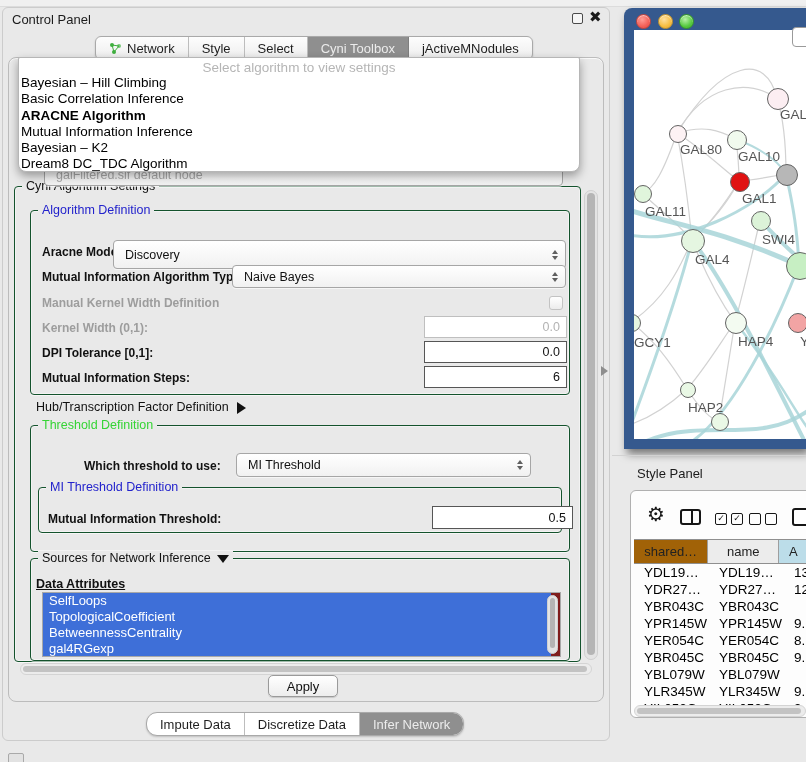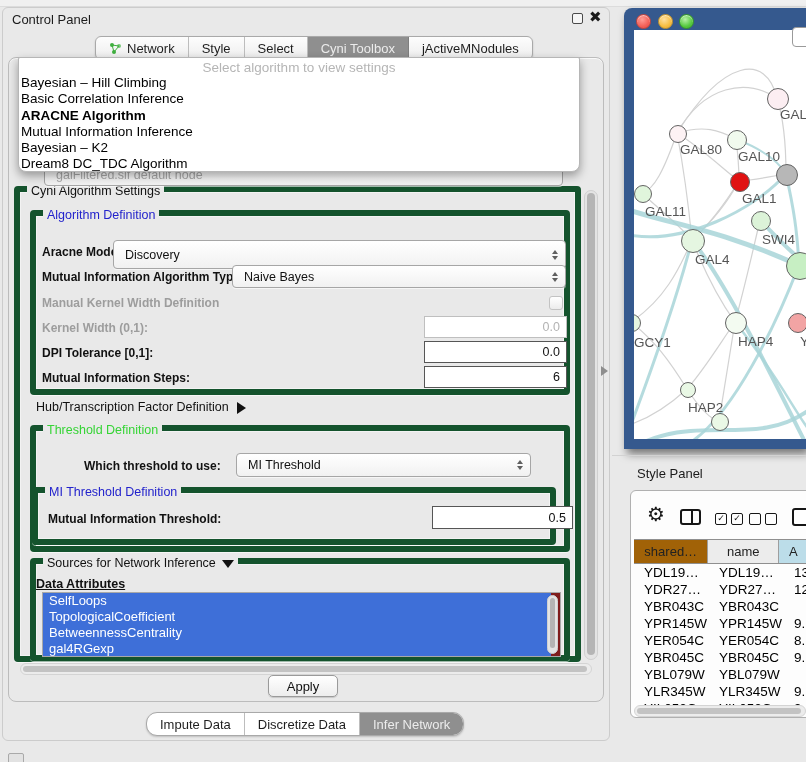"Cyni Algorithm Settings" .group { border: 6px solid #14532d -> 1px solid #14532d }
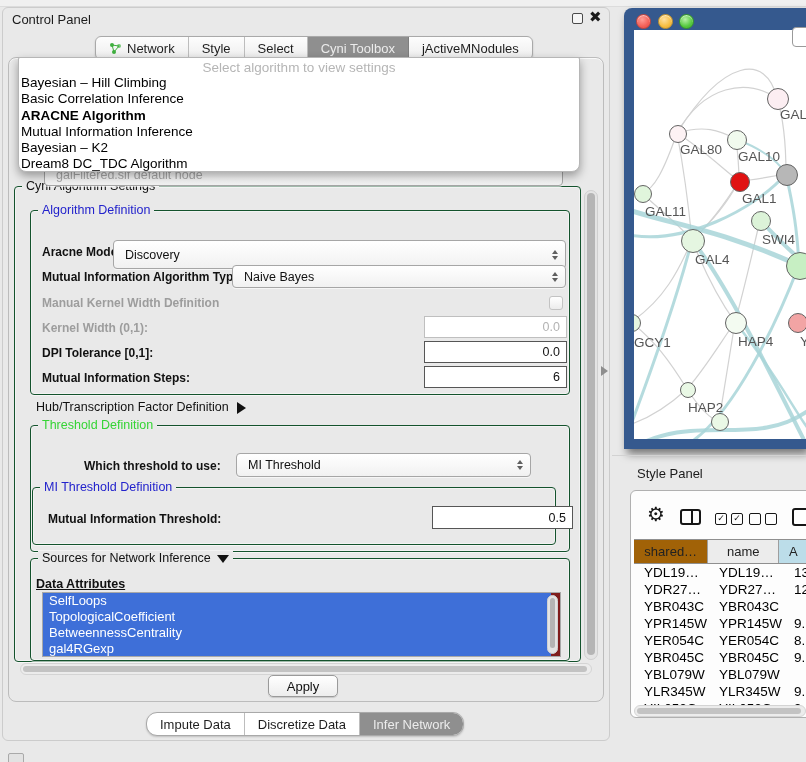"MI Threshold Definition" div.abs { height: 58px -> 46px; left: 32px -> 38px }
